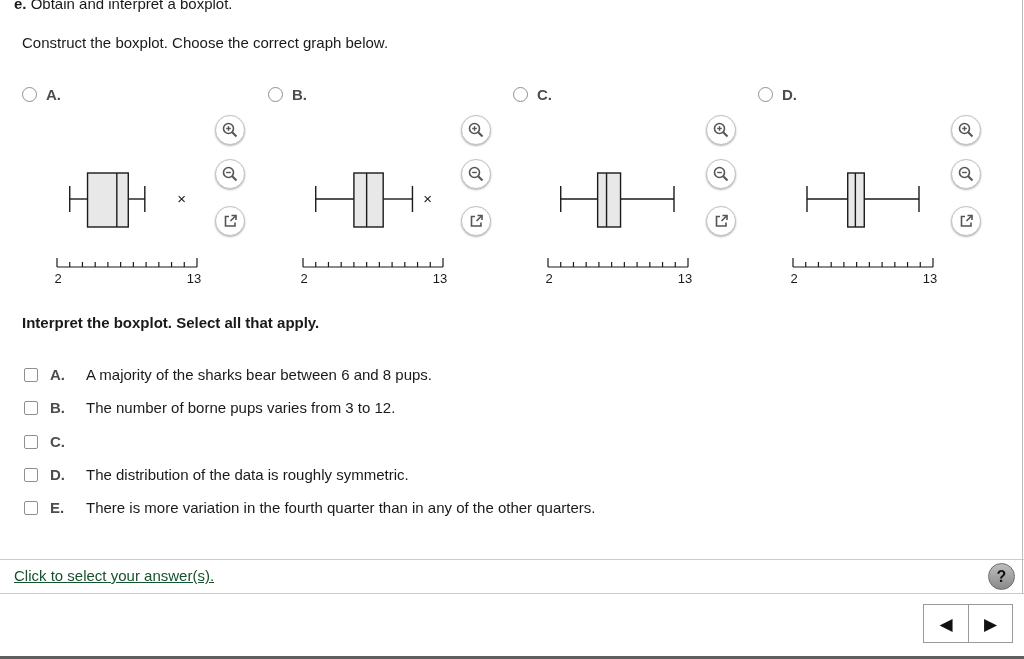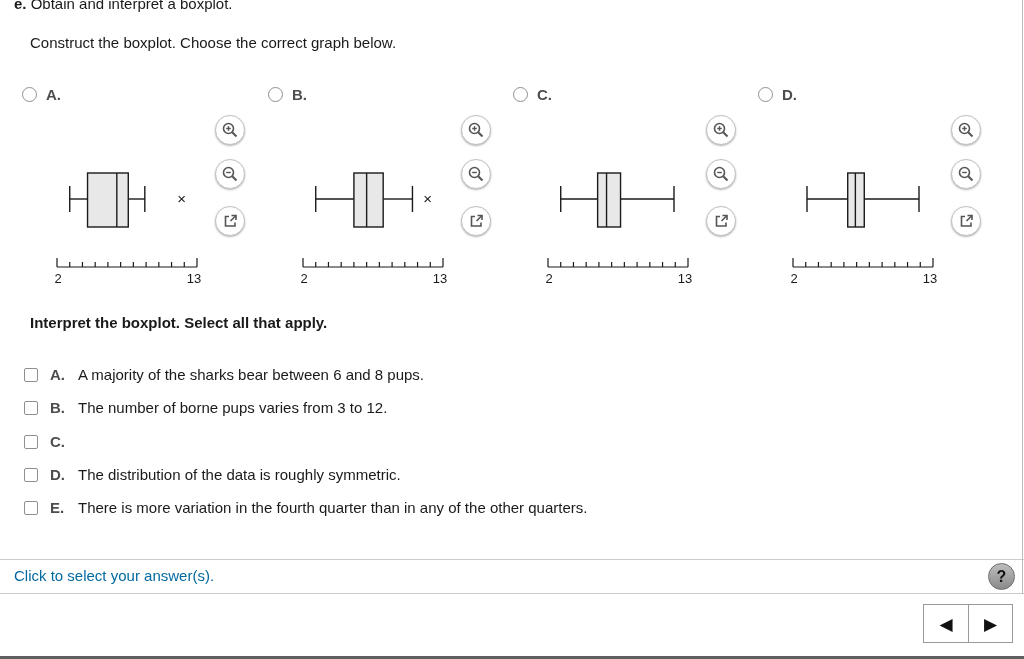"Construct the boxplot. Choose the" .prompt { left: 30px -> 22px }
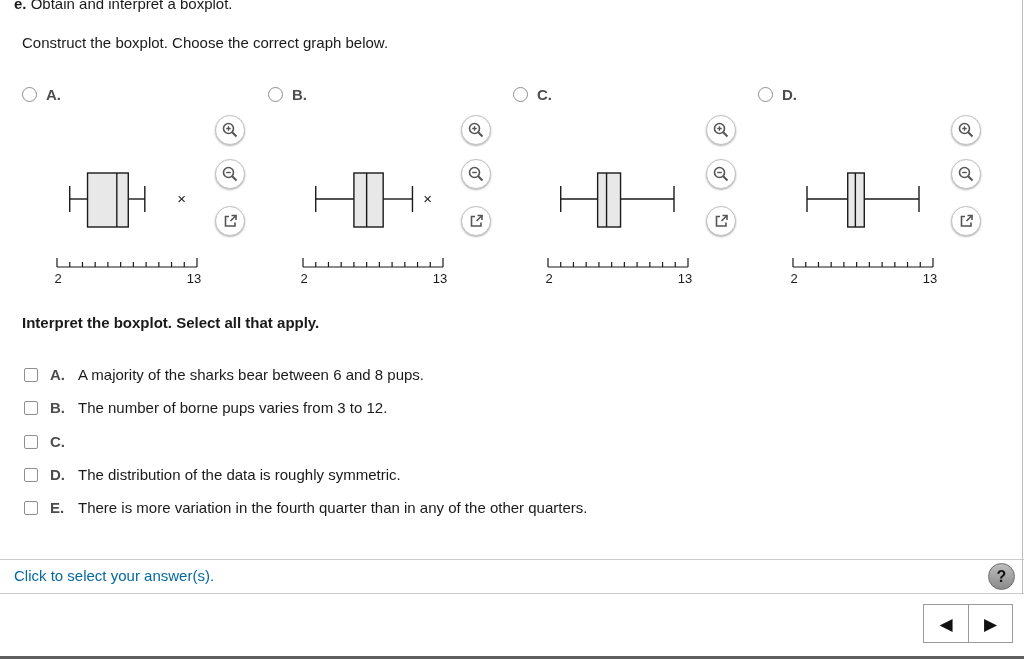"A majority of the sharks" .choice .ch-text { margin-left: 4px -> 12px }
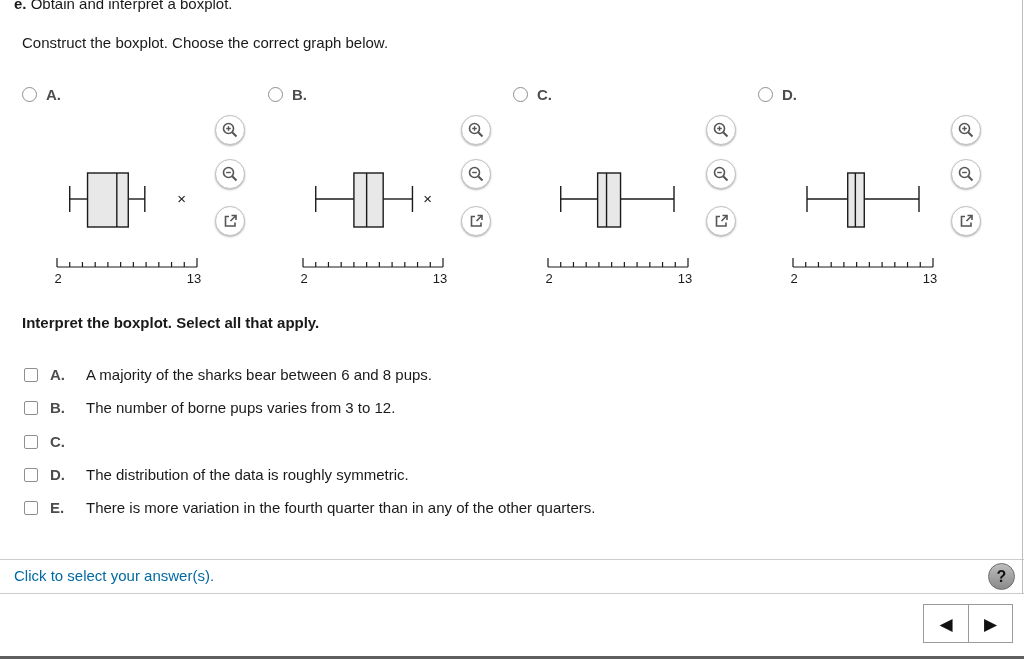"Click to select your answer(s)." .footer-instruction { color: #0369a1 -> #14532d; text-decoration: none -> underline }
